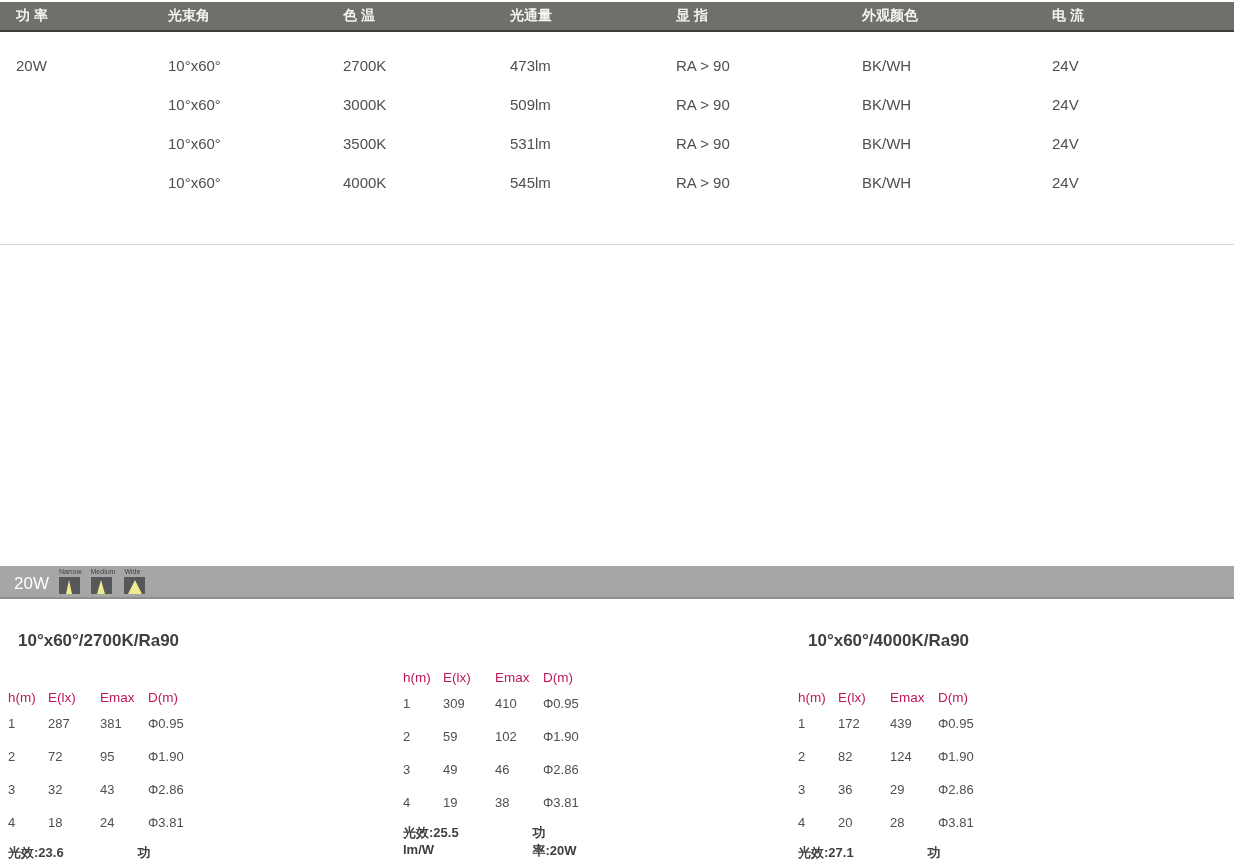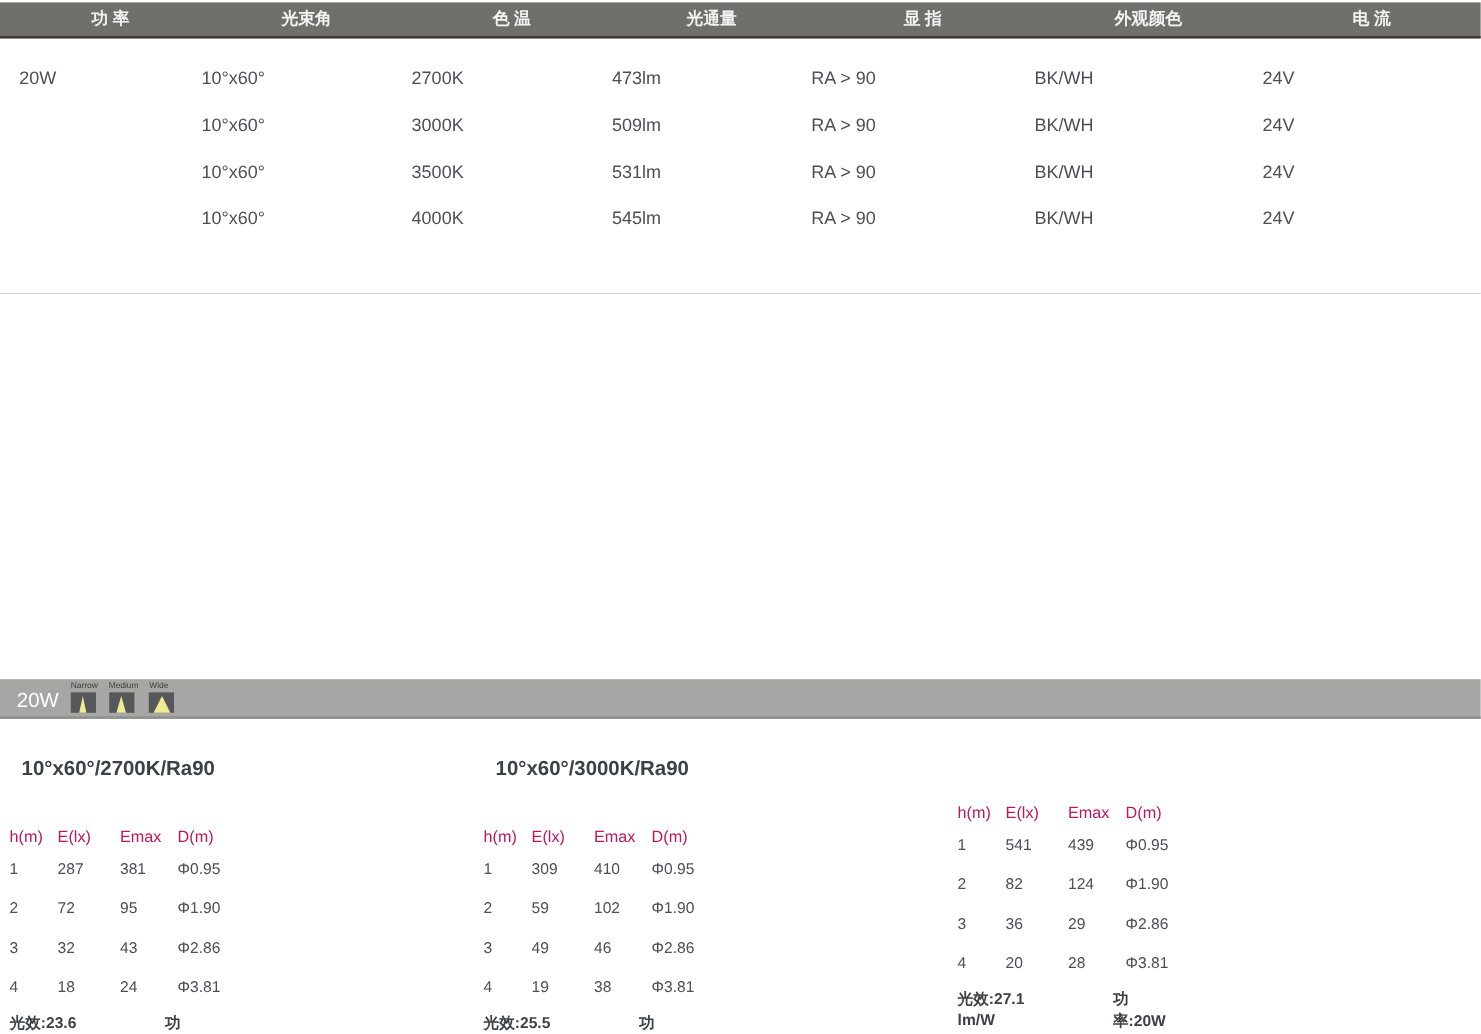"功 率" .spec-header { text-align: center -> none }
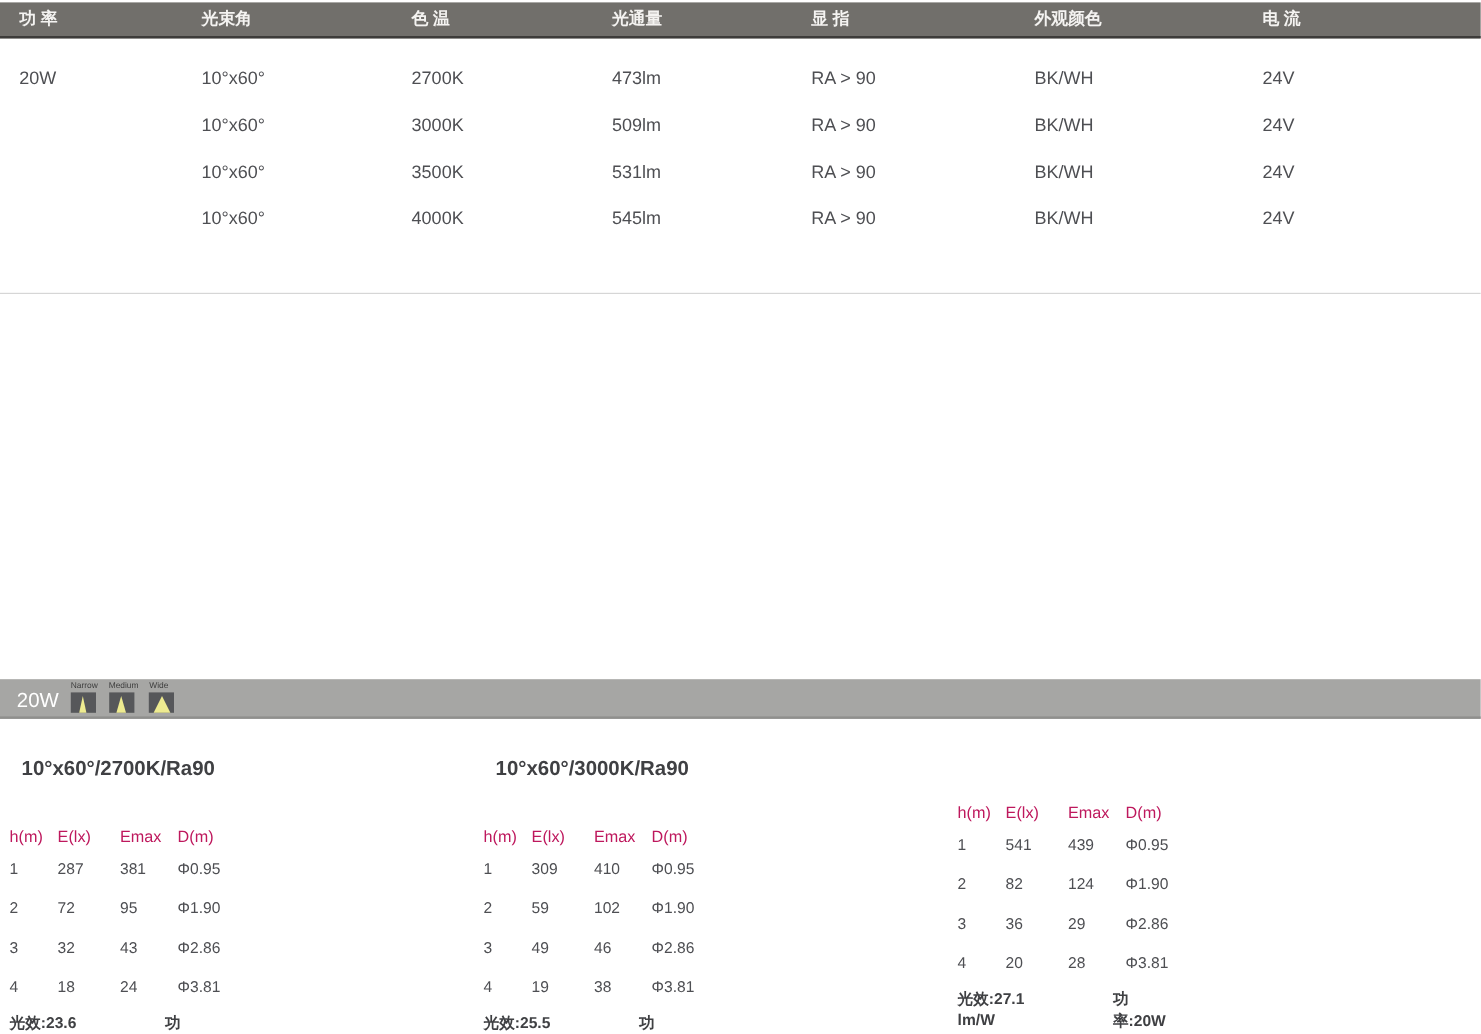"10°x60°/3000K/Ra90" div.photo-title { html: <div>10°x60°/3000K/Ra90</div> -> none }
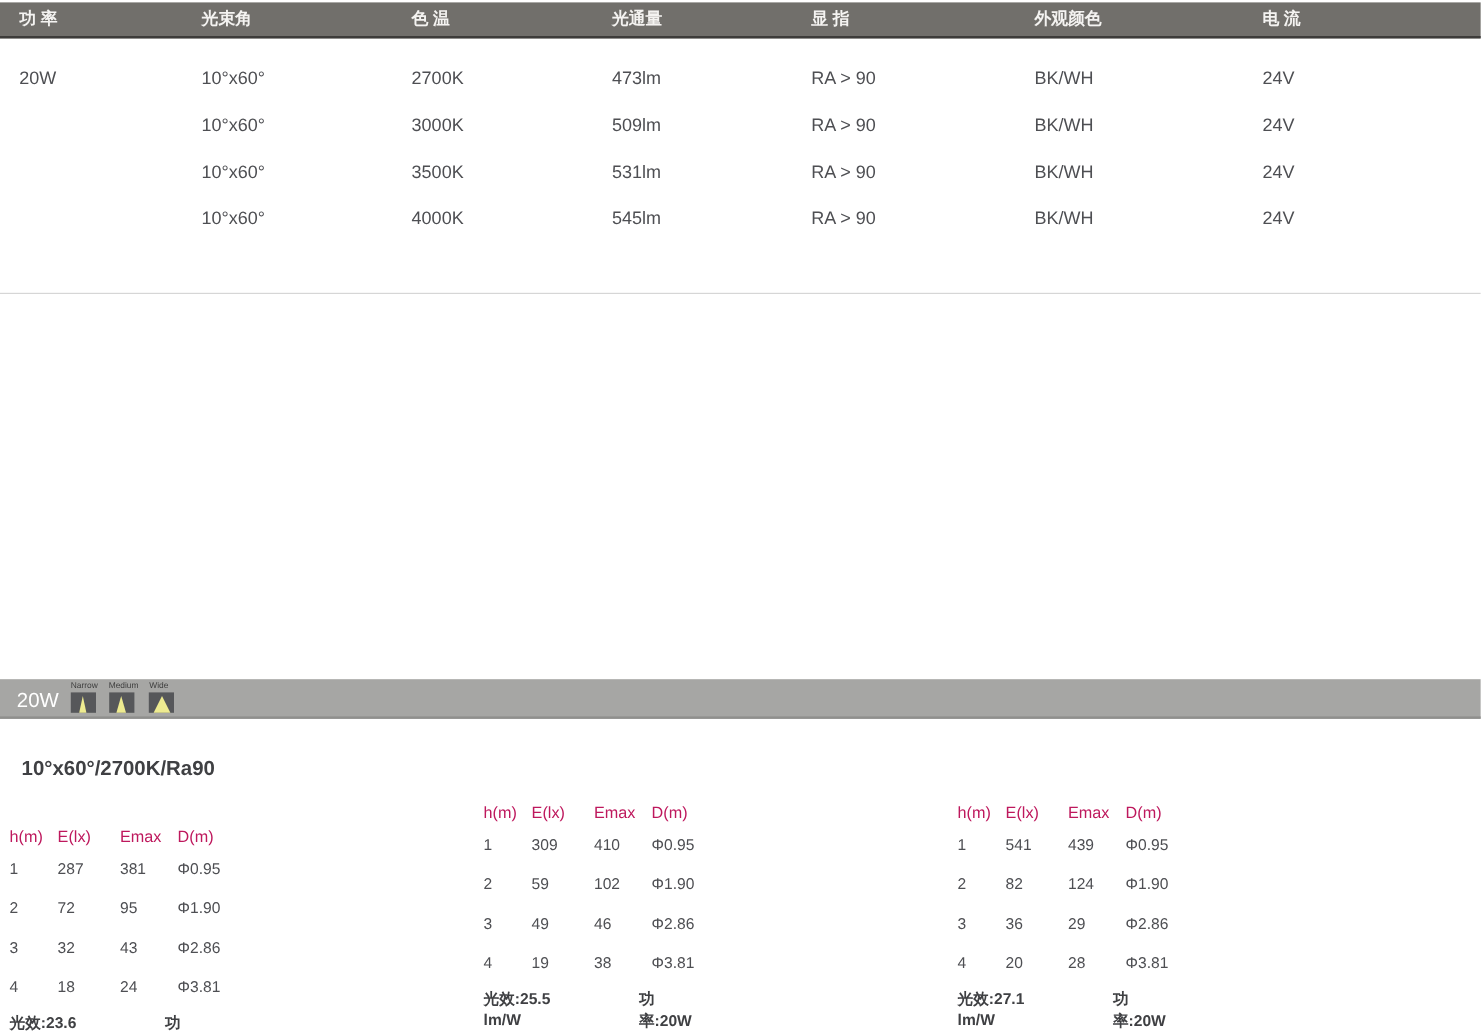"10°x60°/4000K/Ra90" div.photo-title { html: none -> <div>10°x60°/4000K/Ra90</div> }
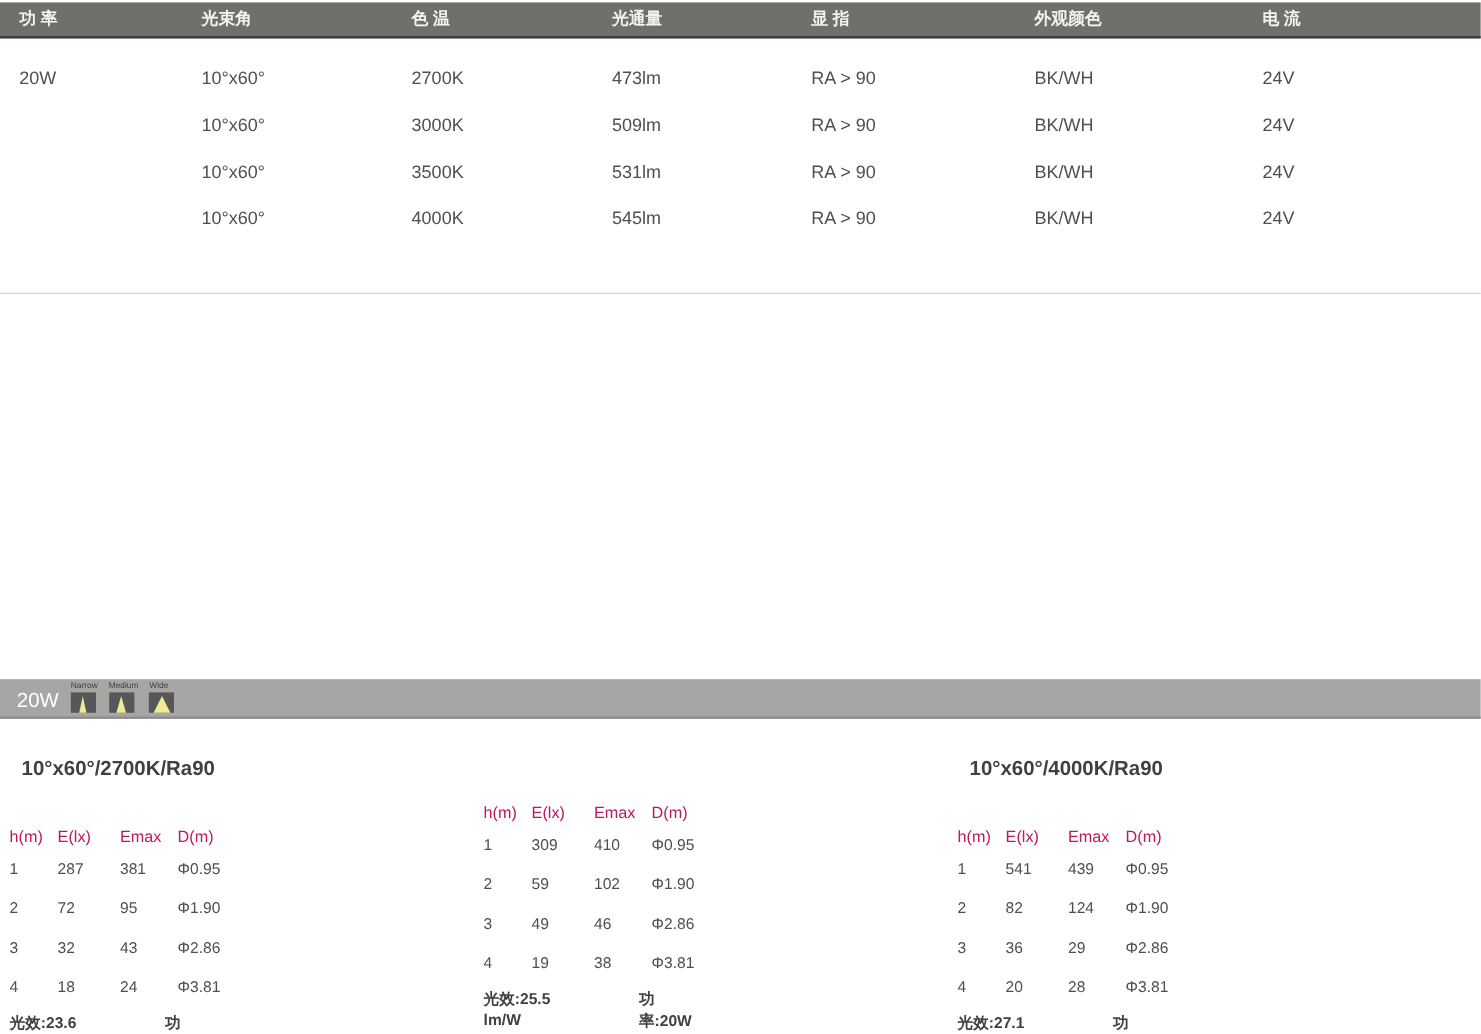"541" div { text: 541 -> 172 }
